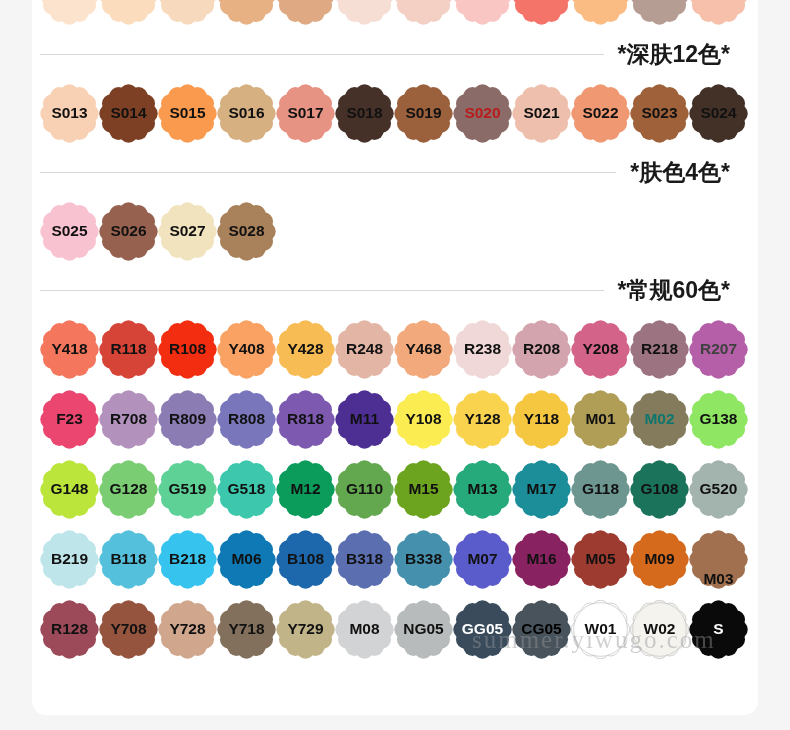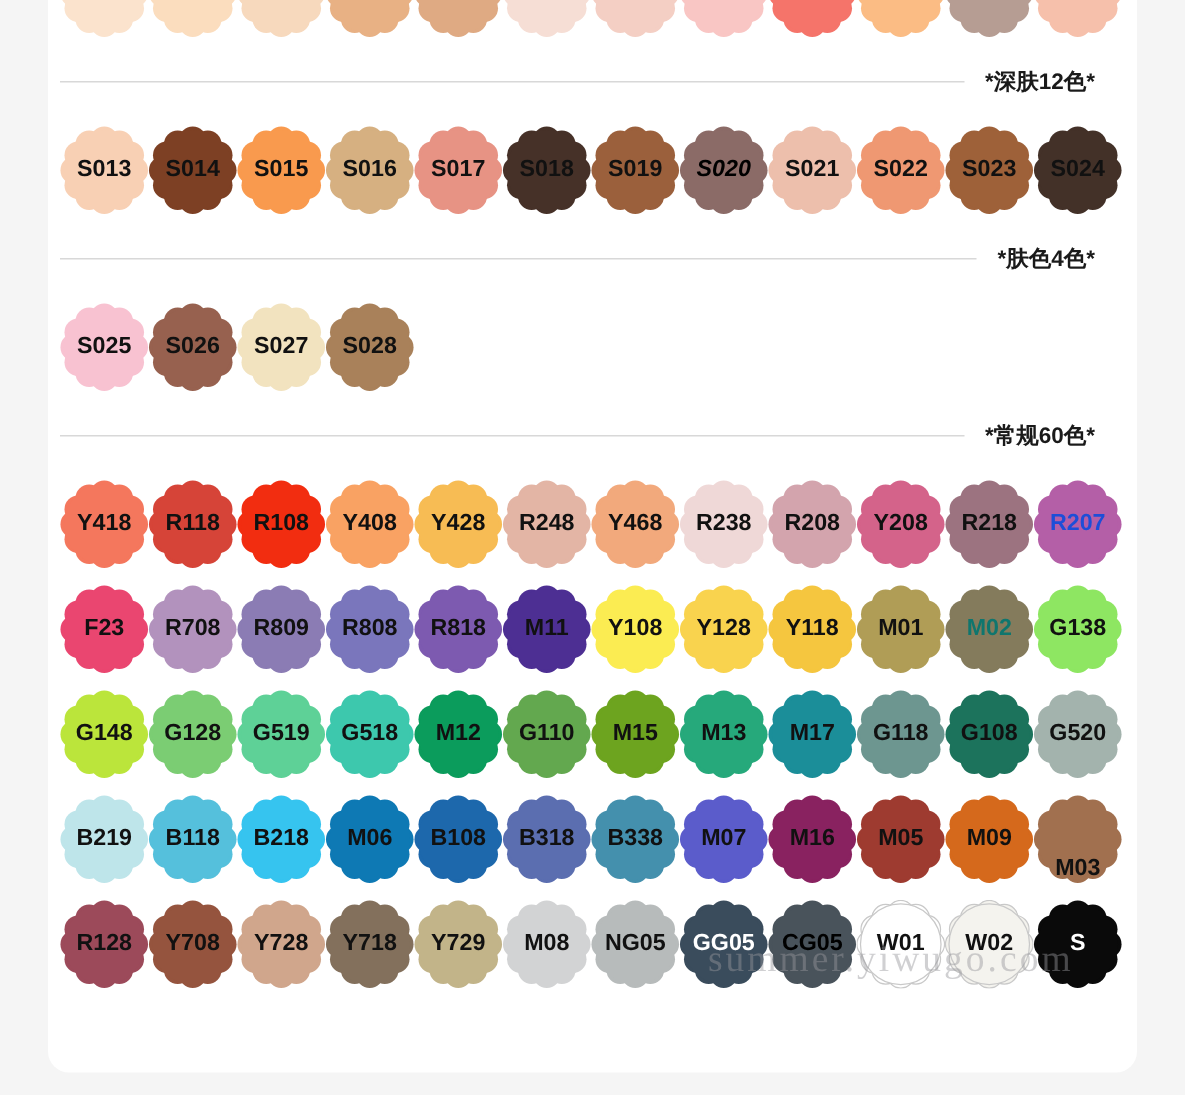"*深肤12色*" .section-head .htext { font-size: 15px -> 23px }
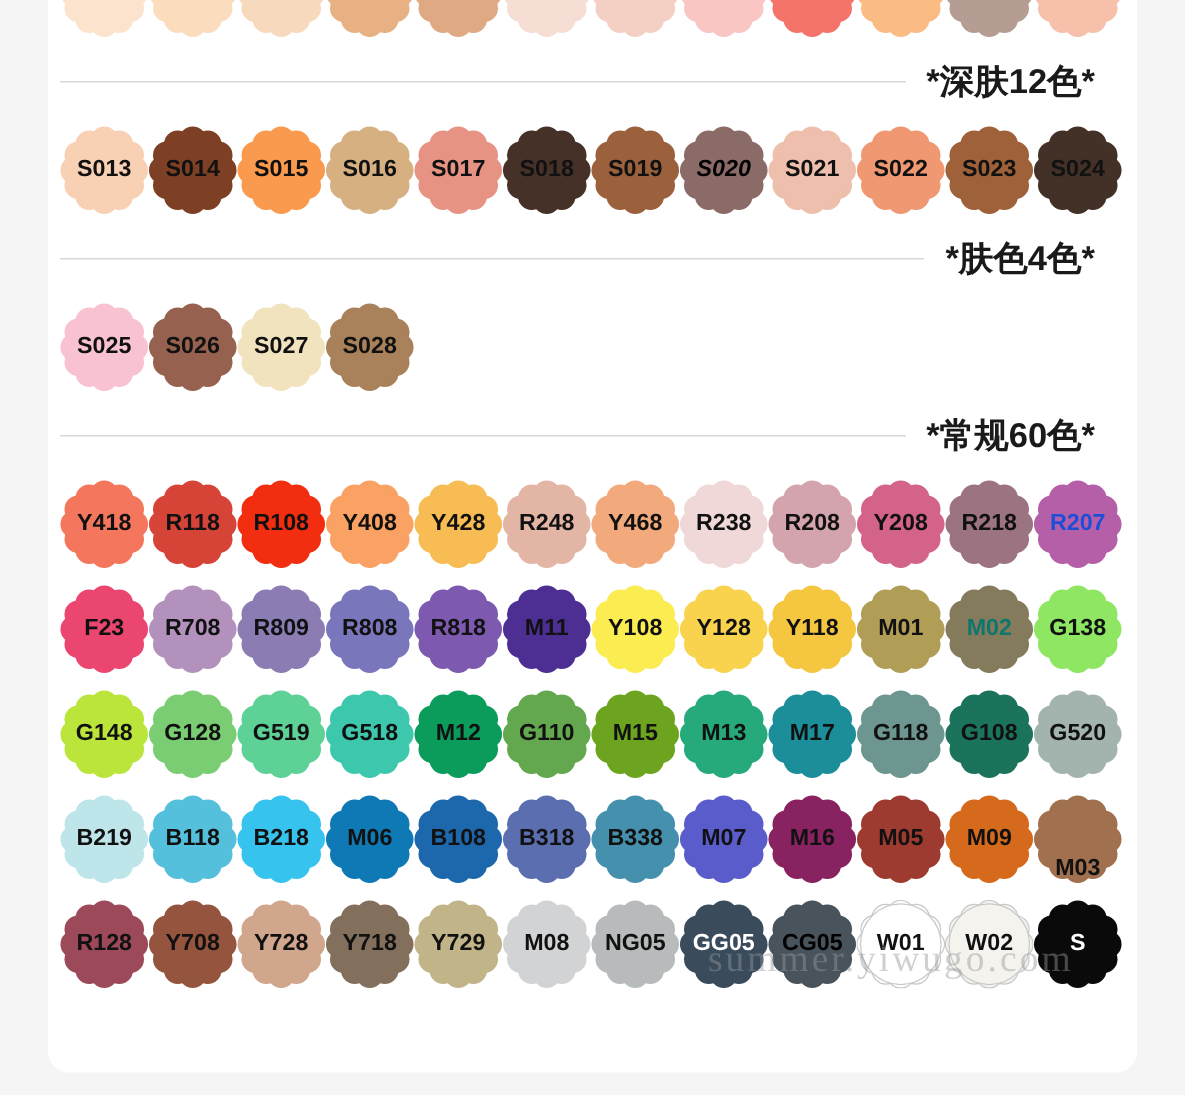"S020" span.lbl { color: #000000 -> #b91c1c; font-style: italic -> none }
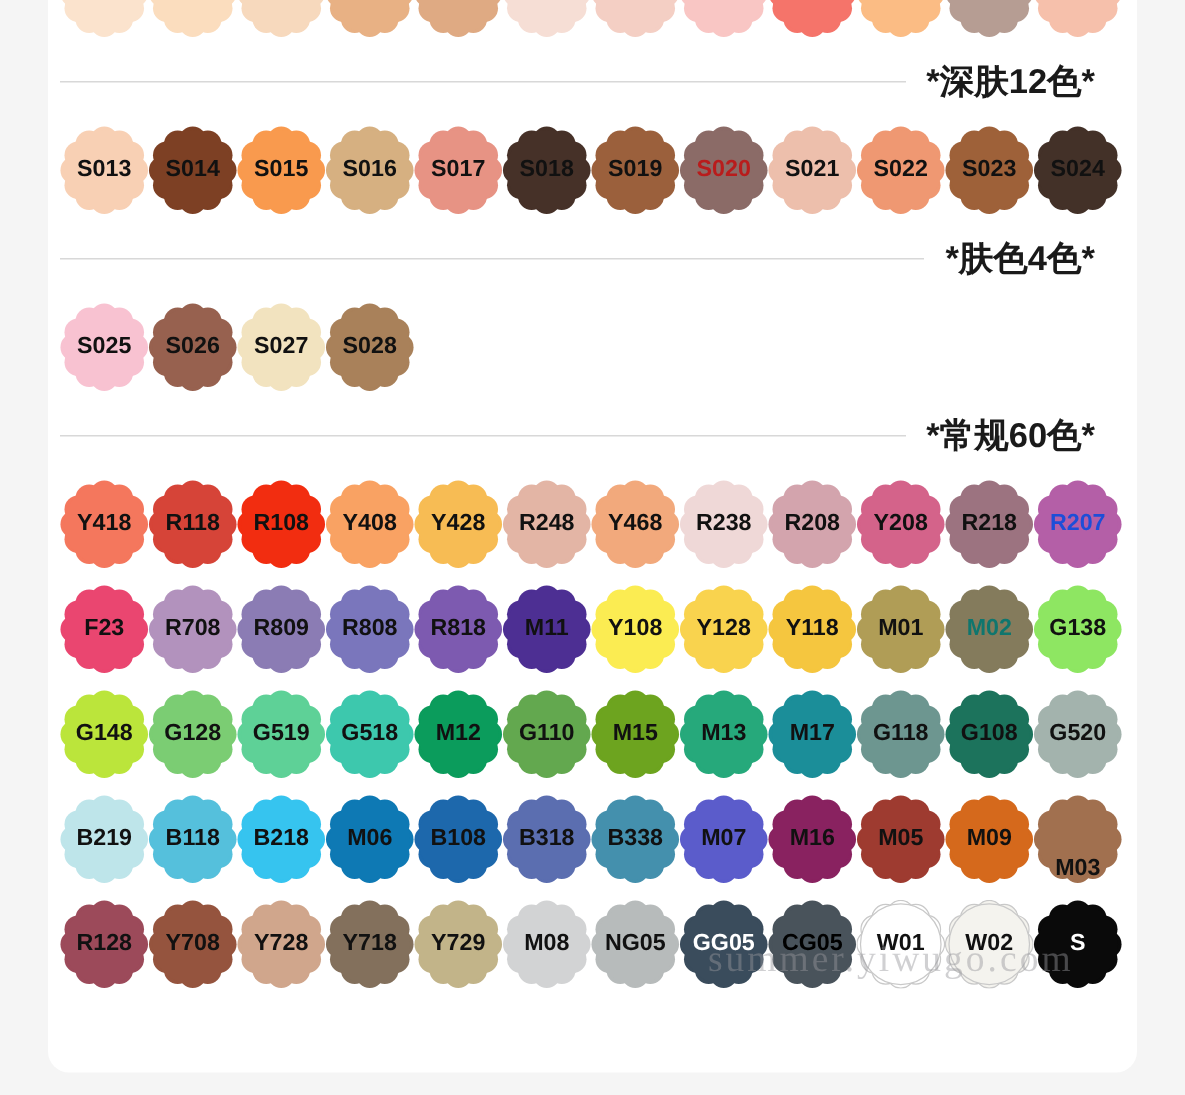"R207" span.lbl { color: #1d4ed8 -> #404040 }
